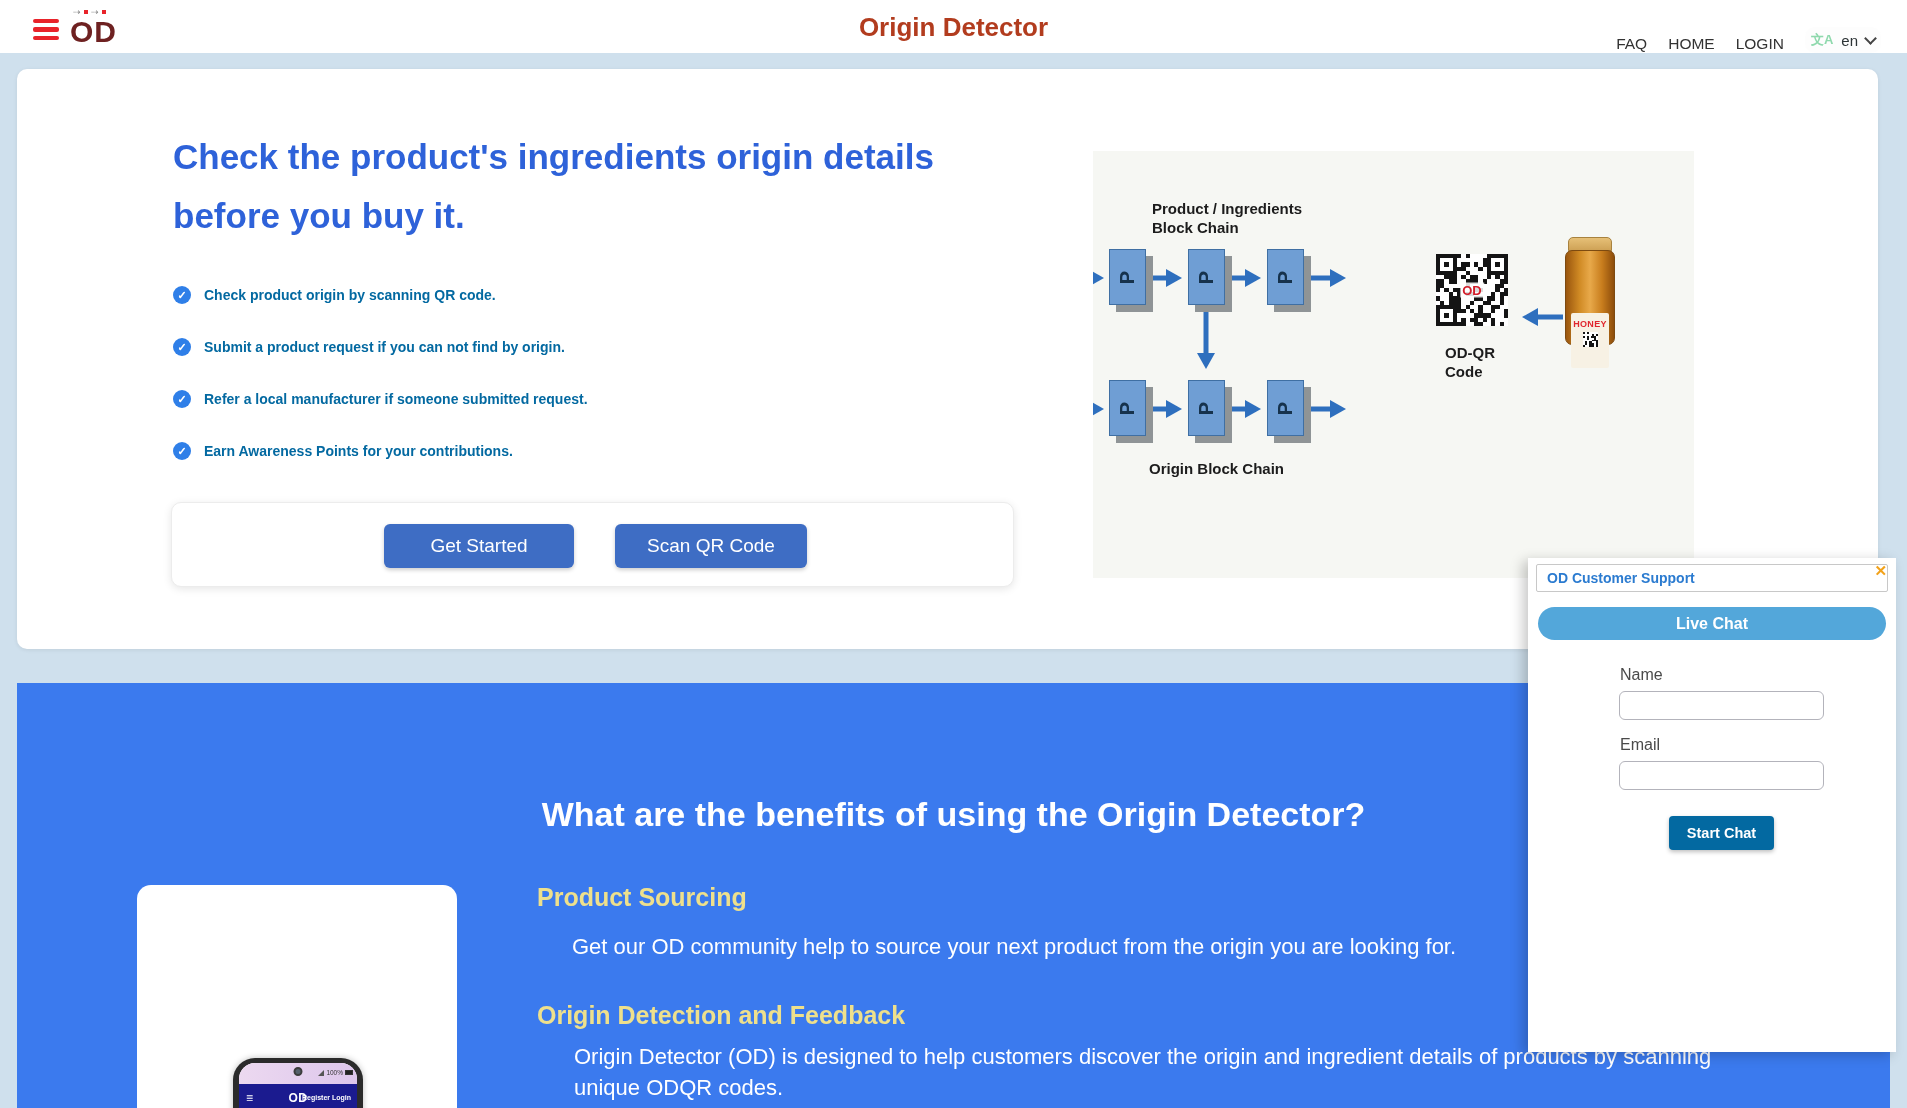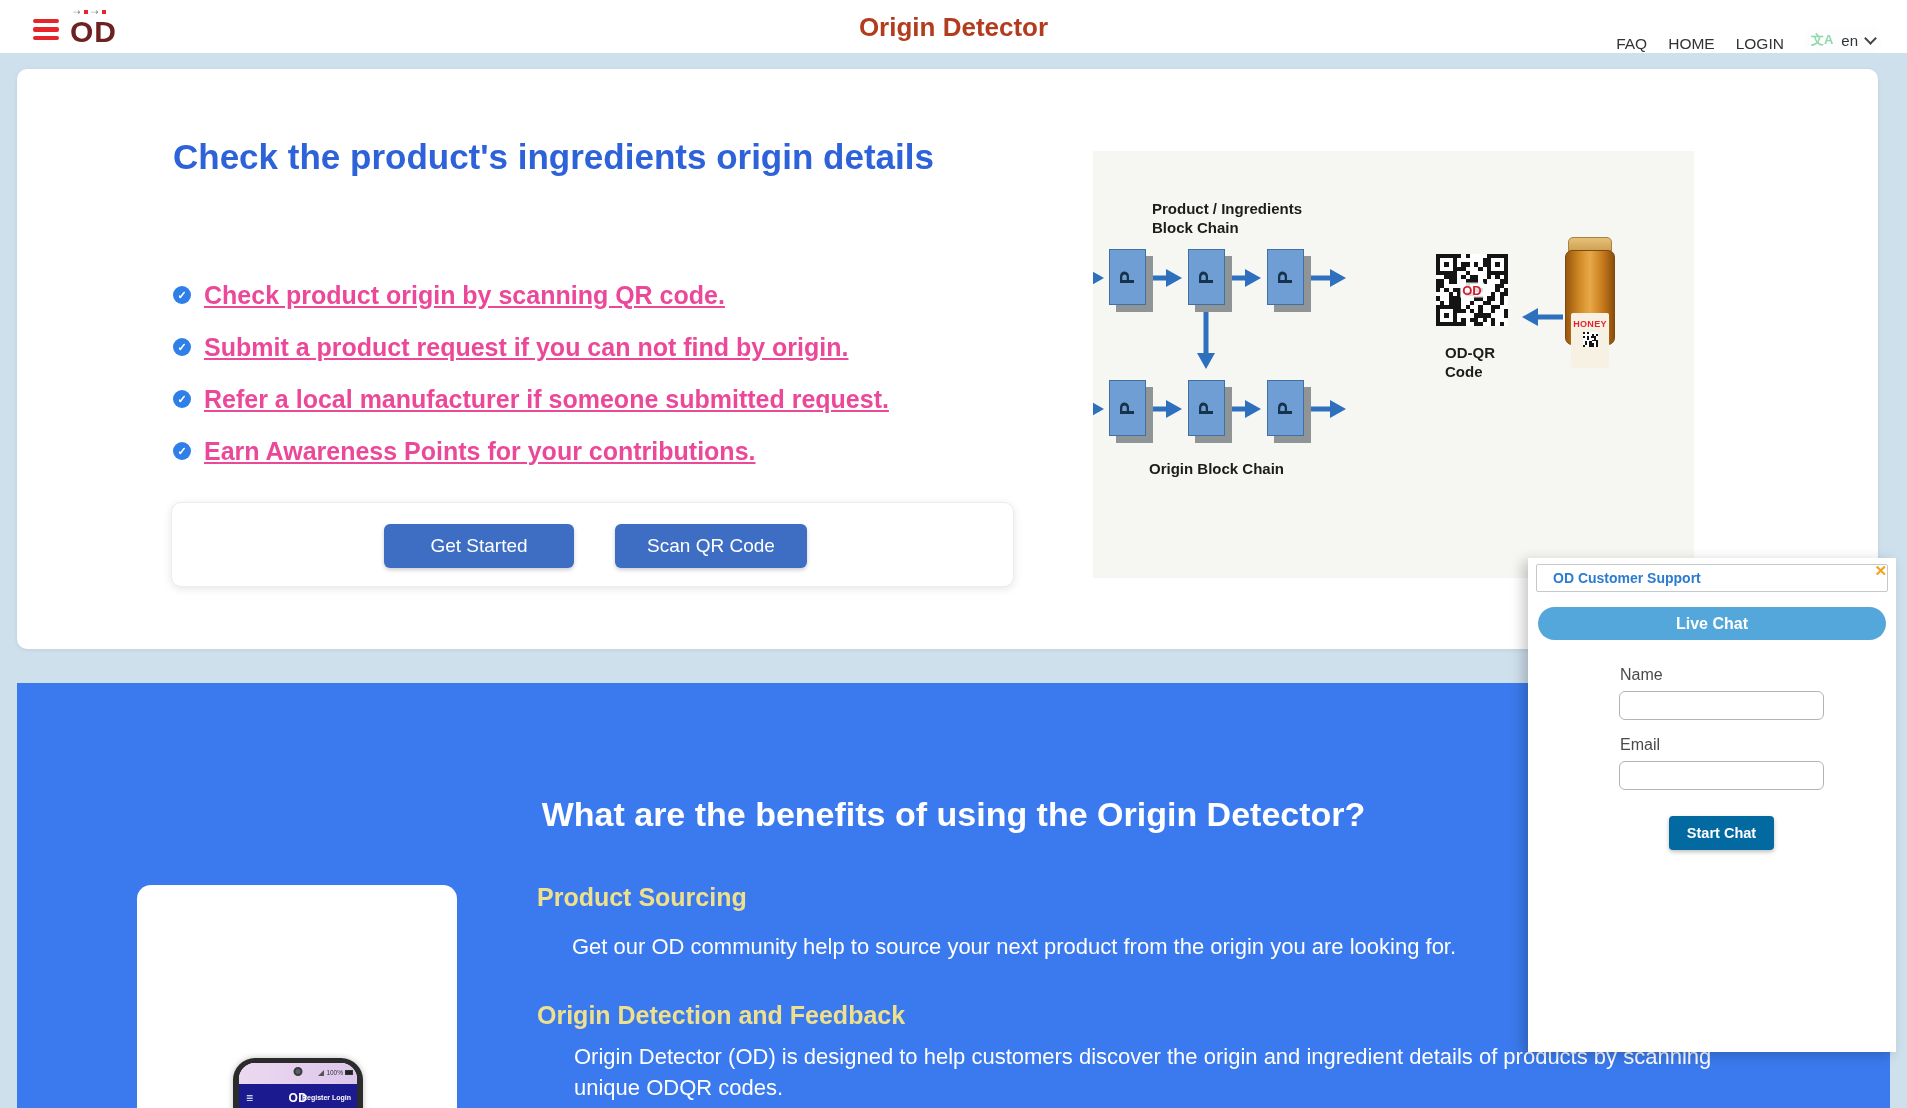"before you buy it." div { html: none -> <div>before you buy it.</div> }
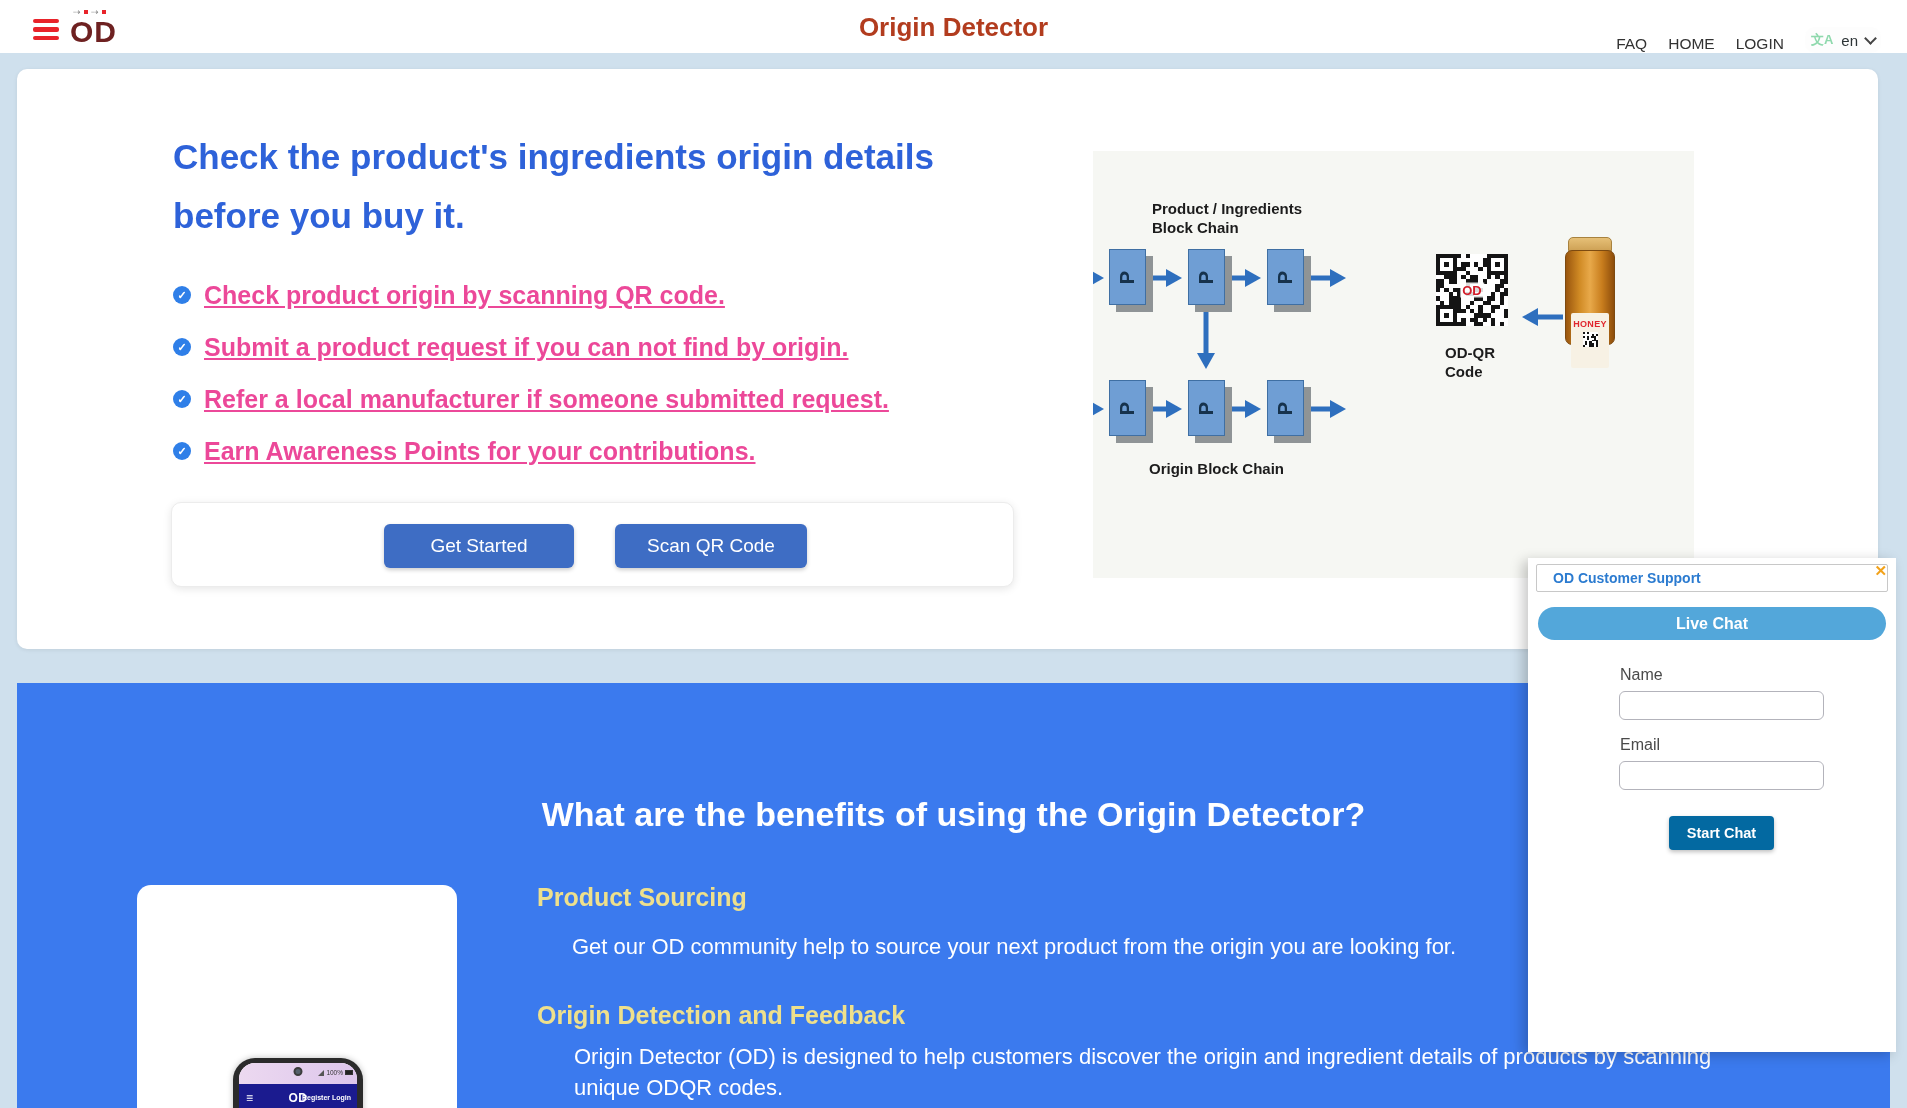"Check product origin by scanning" .bullet-text { color: #ec4899 -> #0369a1; font-size: 25px -> 14px; text-decoration: underline -> none }
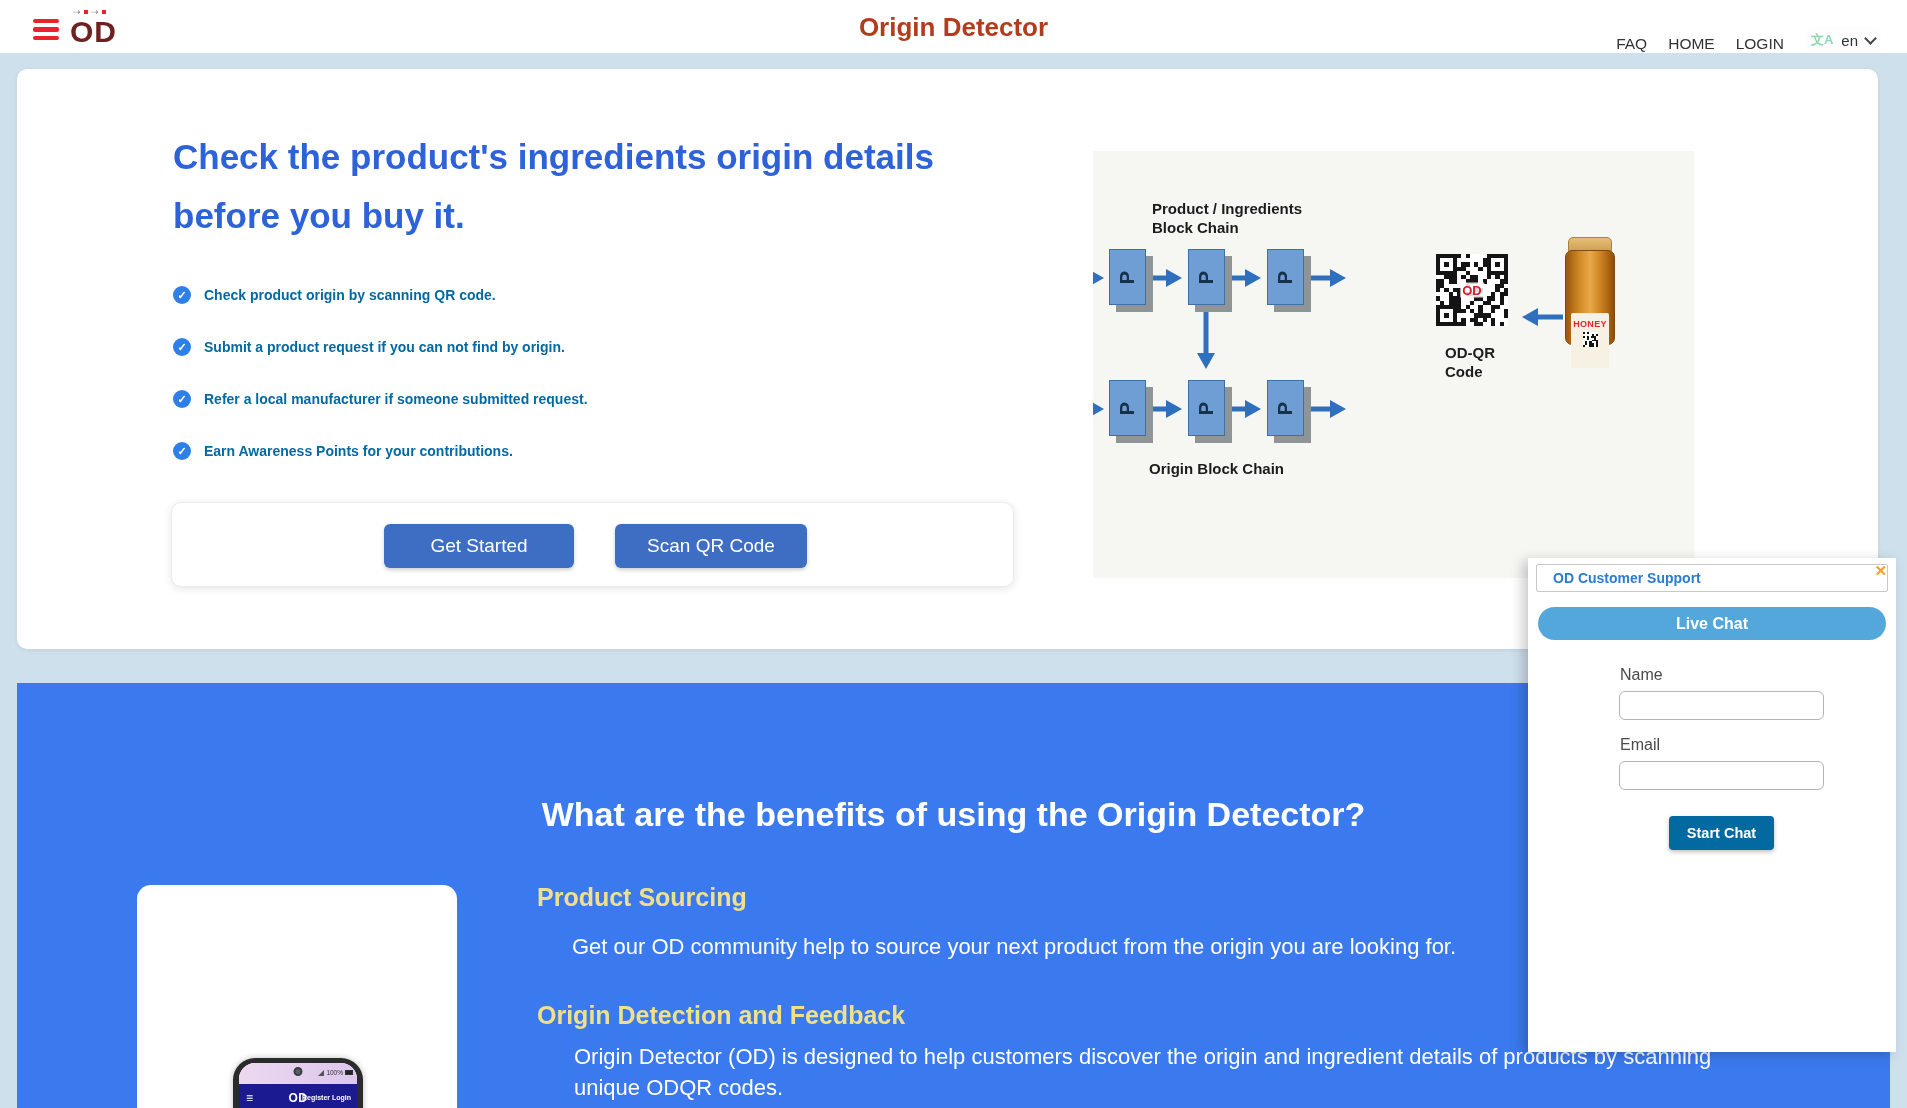"OD Customer Support" .chat-header-title { margin-left: 16px -> 10px }
